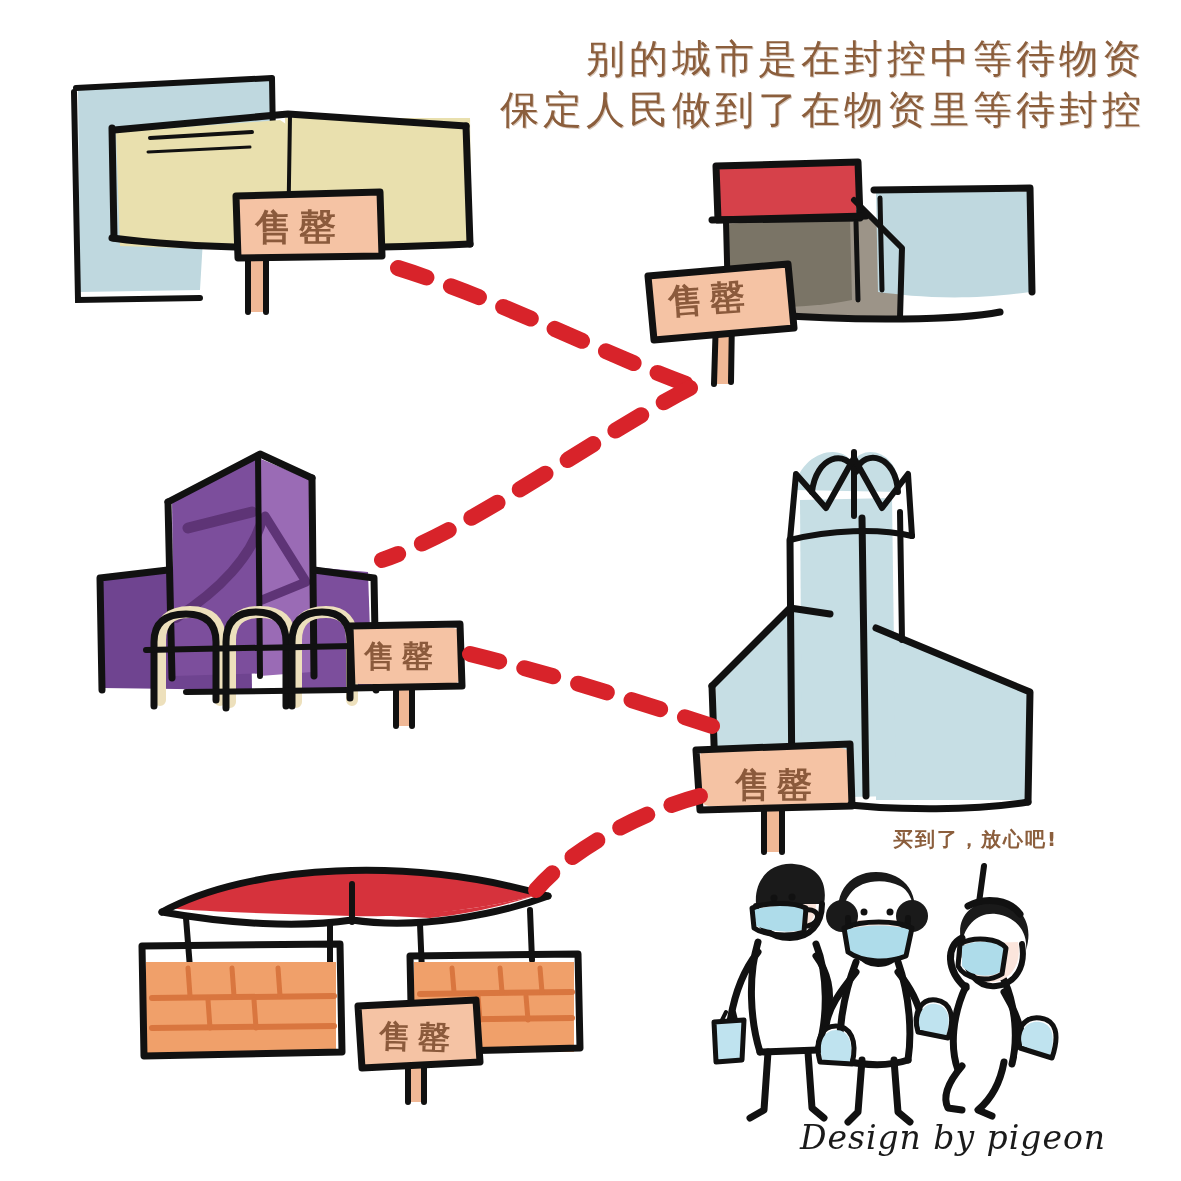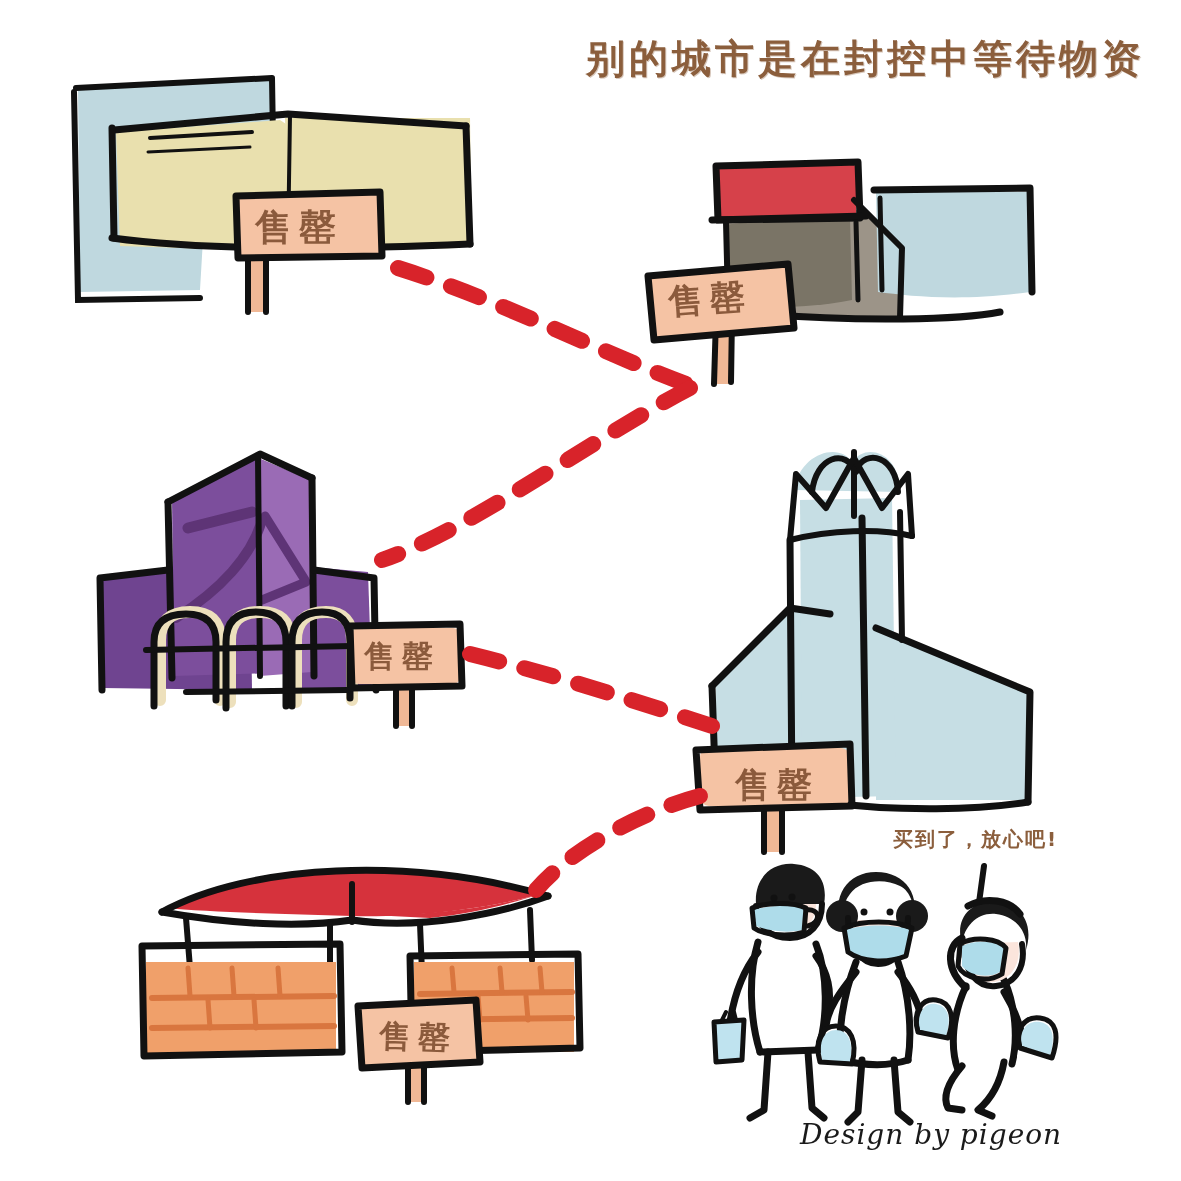"别的城市是在封控中等待物资" .headline { font-weight: 700 -> 400 }
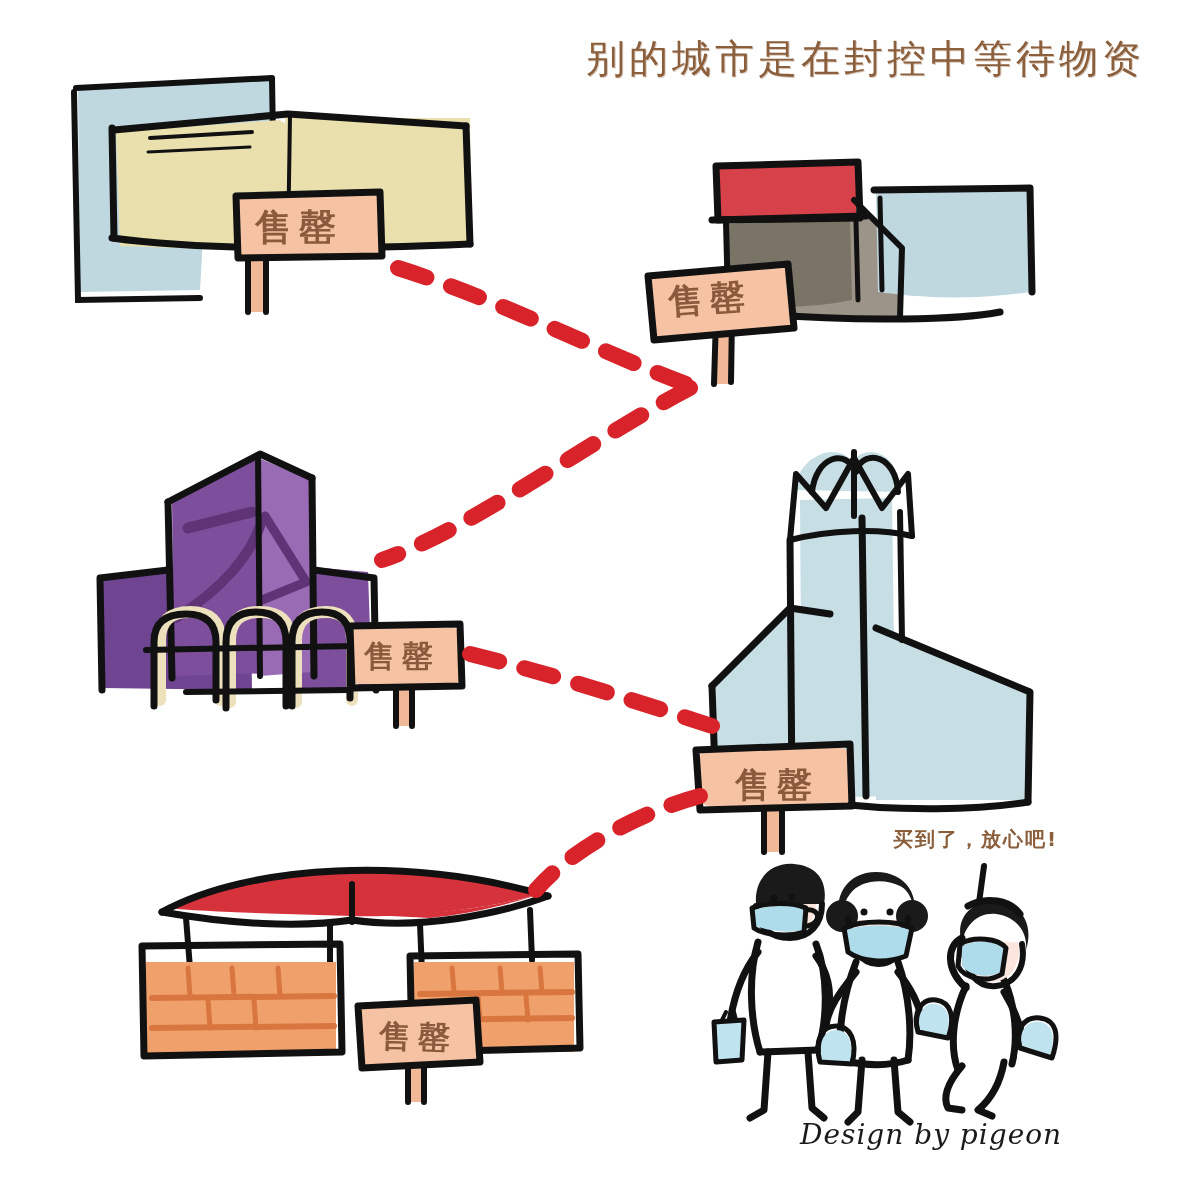"保定人民做到了在物资里等待封控" span.ln { html: none -> <span>保定人民做到了在物资里等待封控</span> }
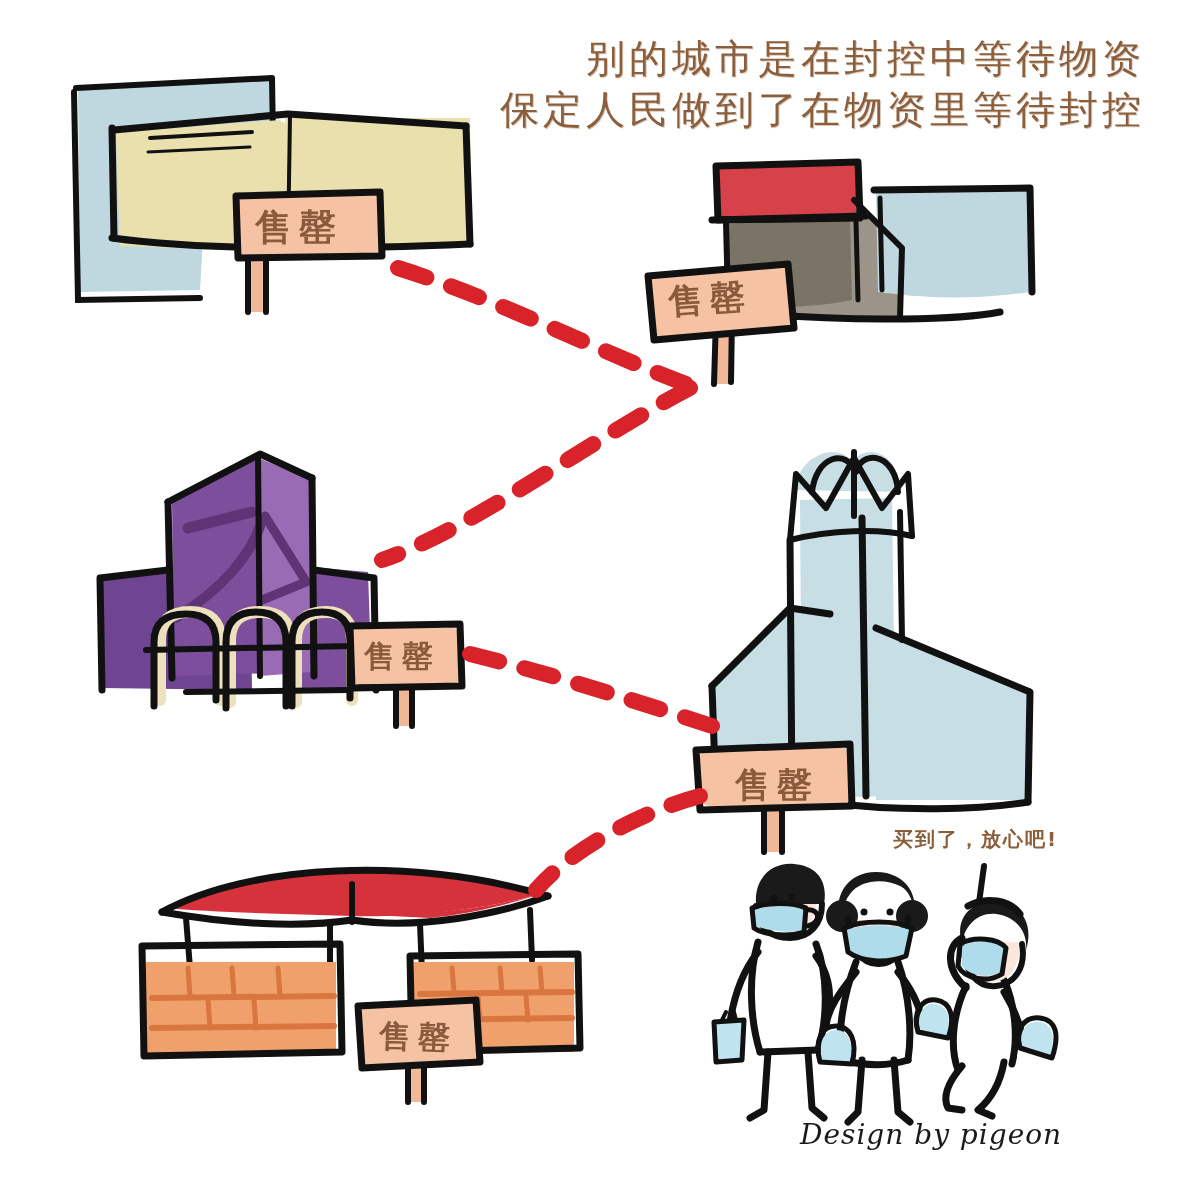"Design by pigeon" .signature { font-size: 28px -> 33px }
